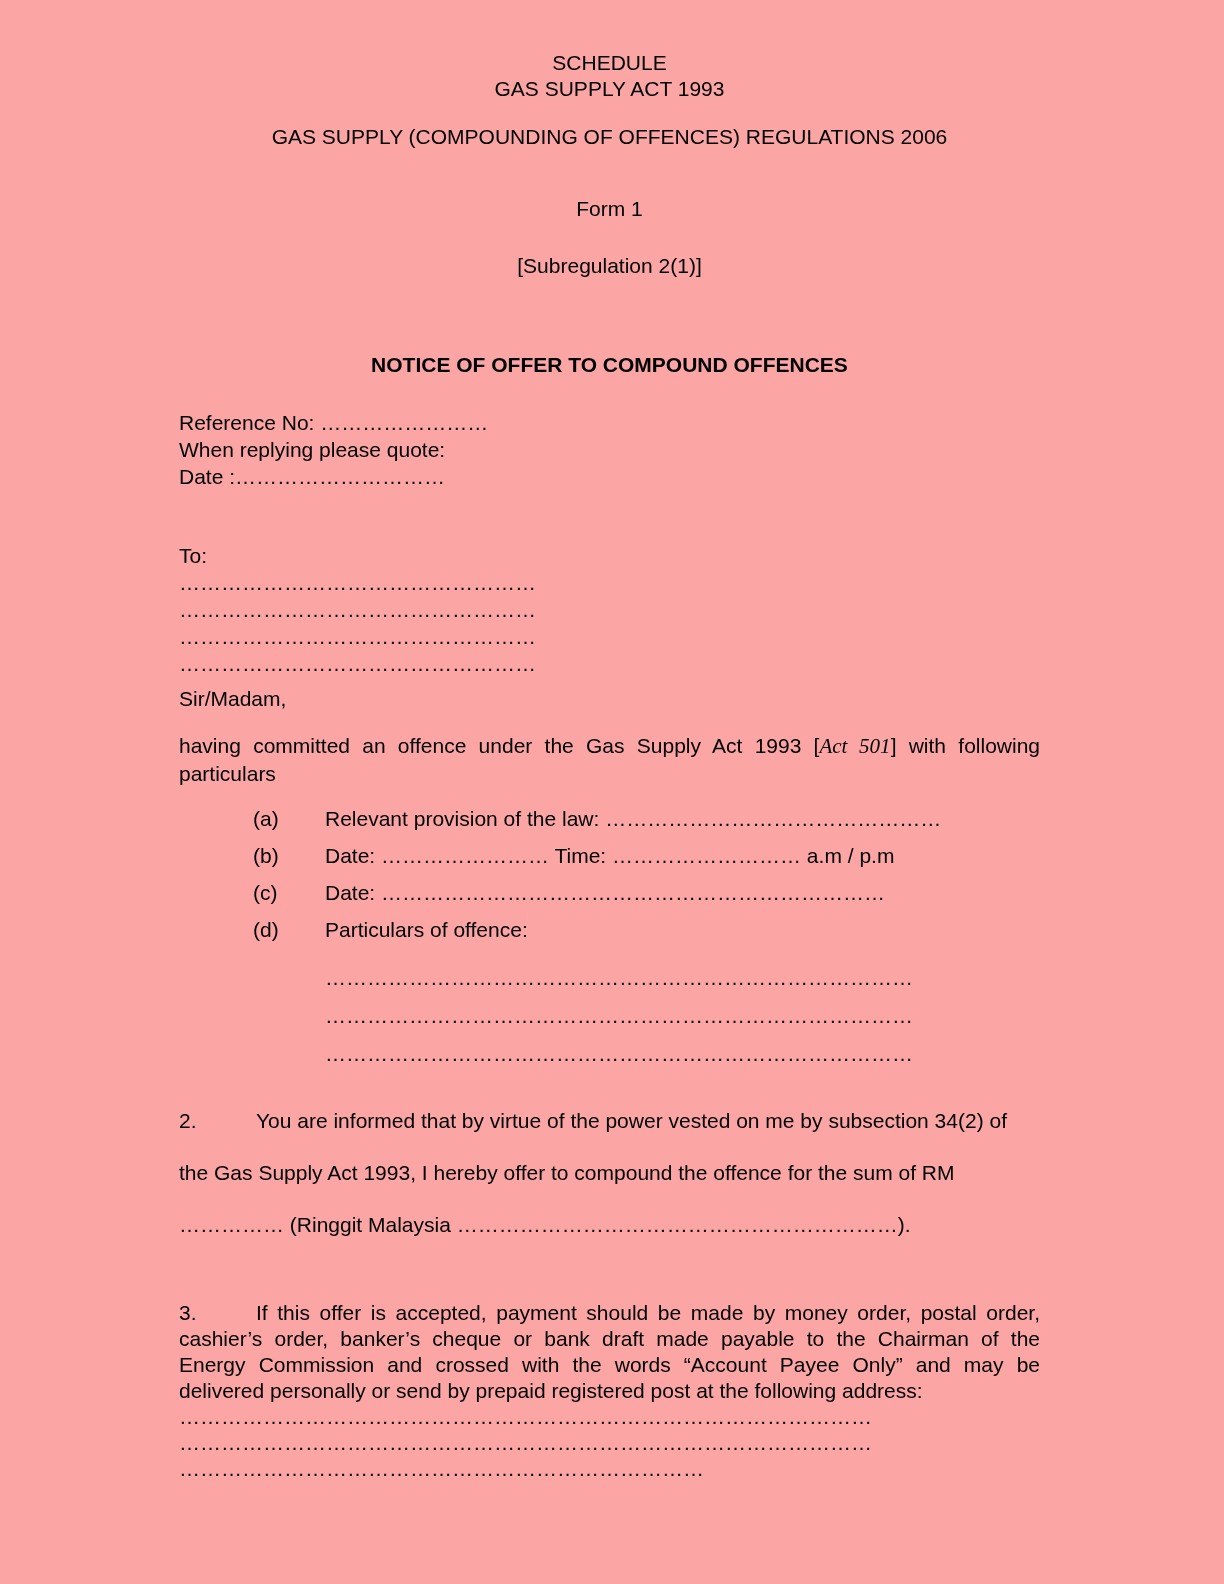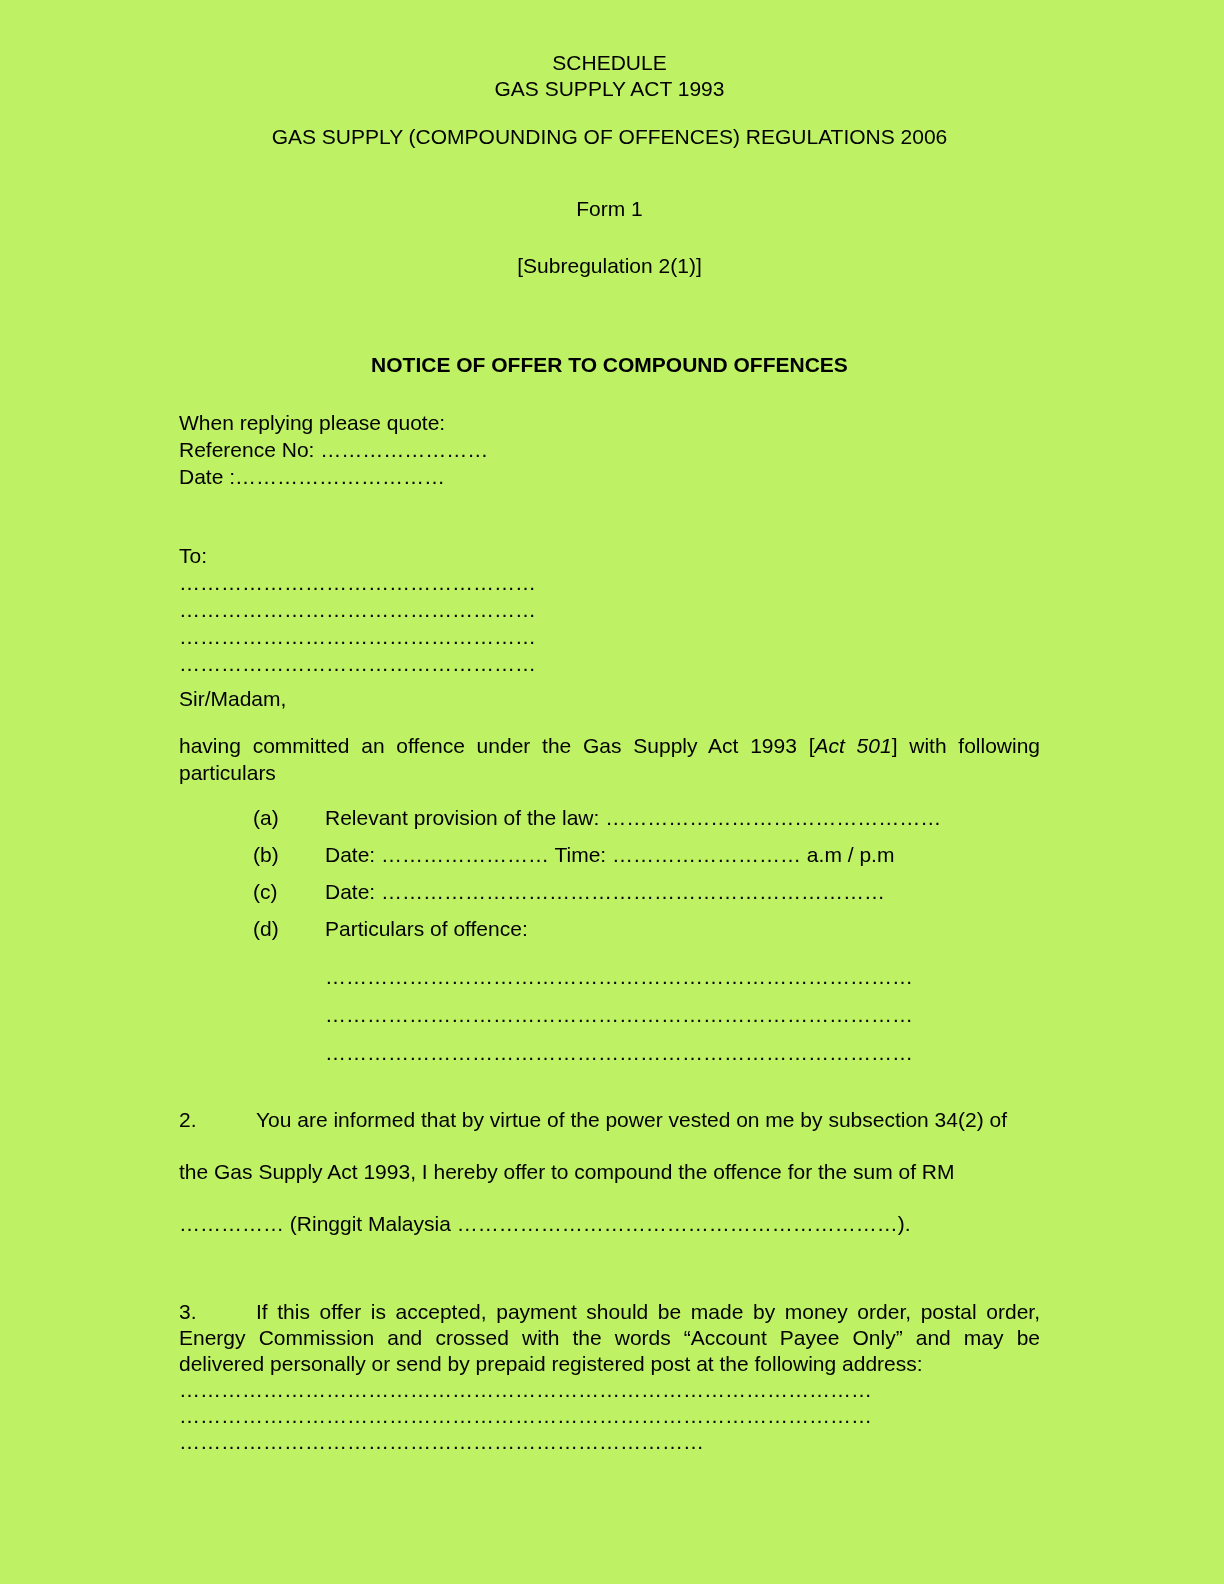"SCHEDULE" .page { background: #bef264 -> #fca5a5 }
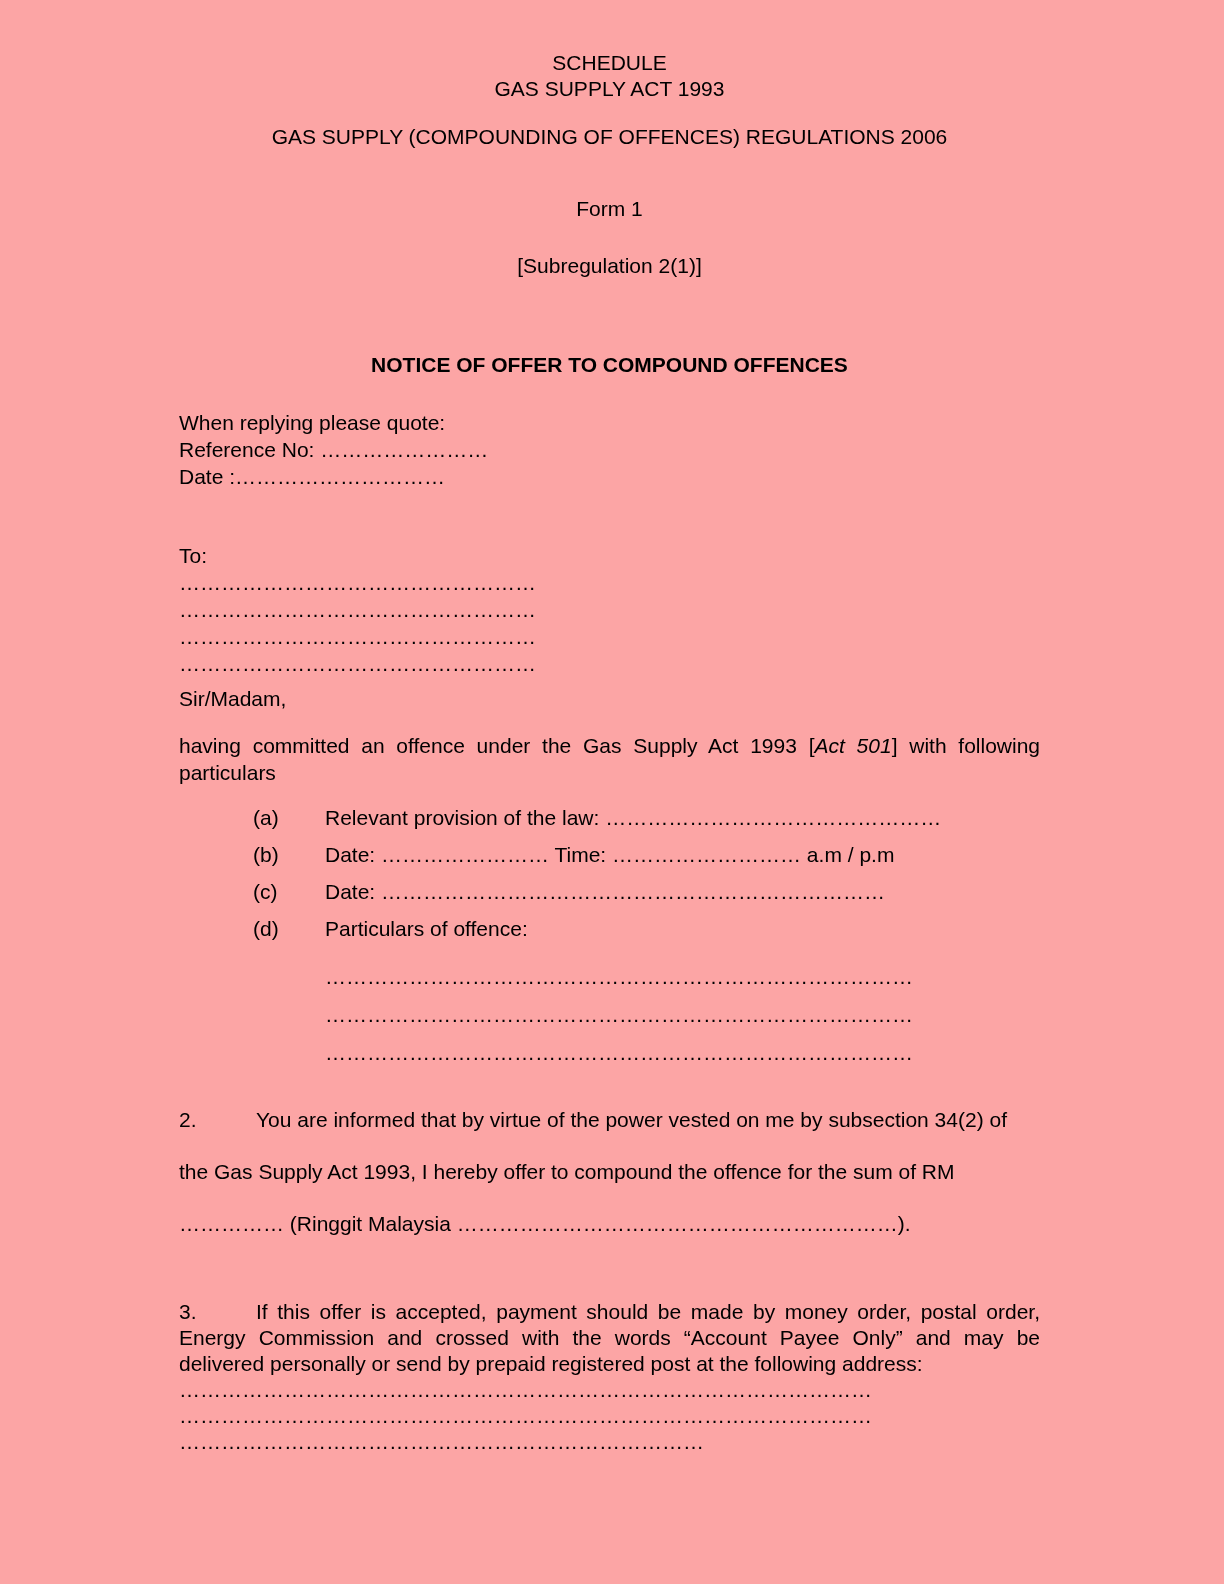"When replying please quote:" div { order: before "Reference No: ……………………" -> after "Reference No: ……………………" }
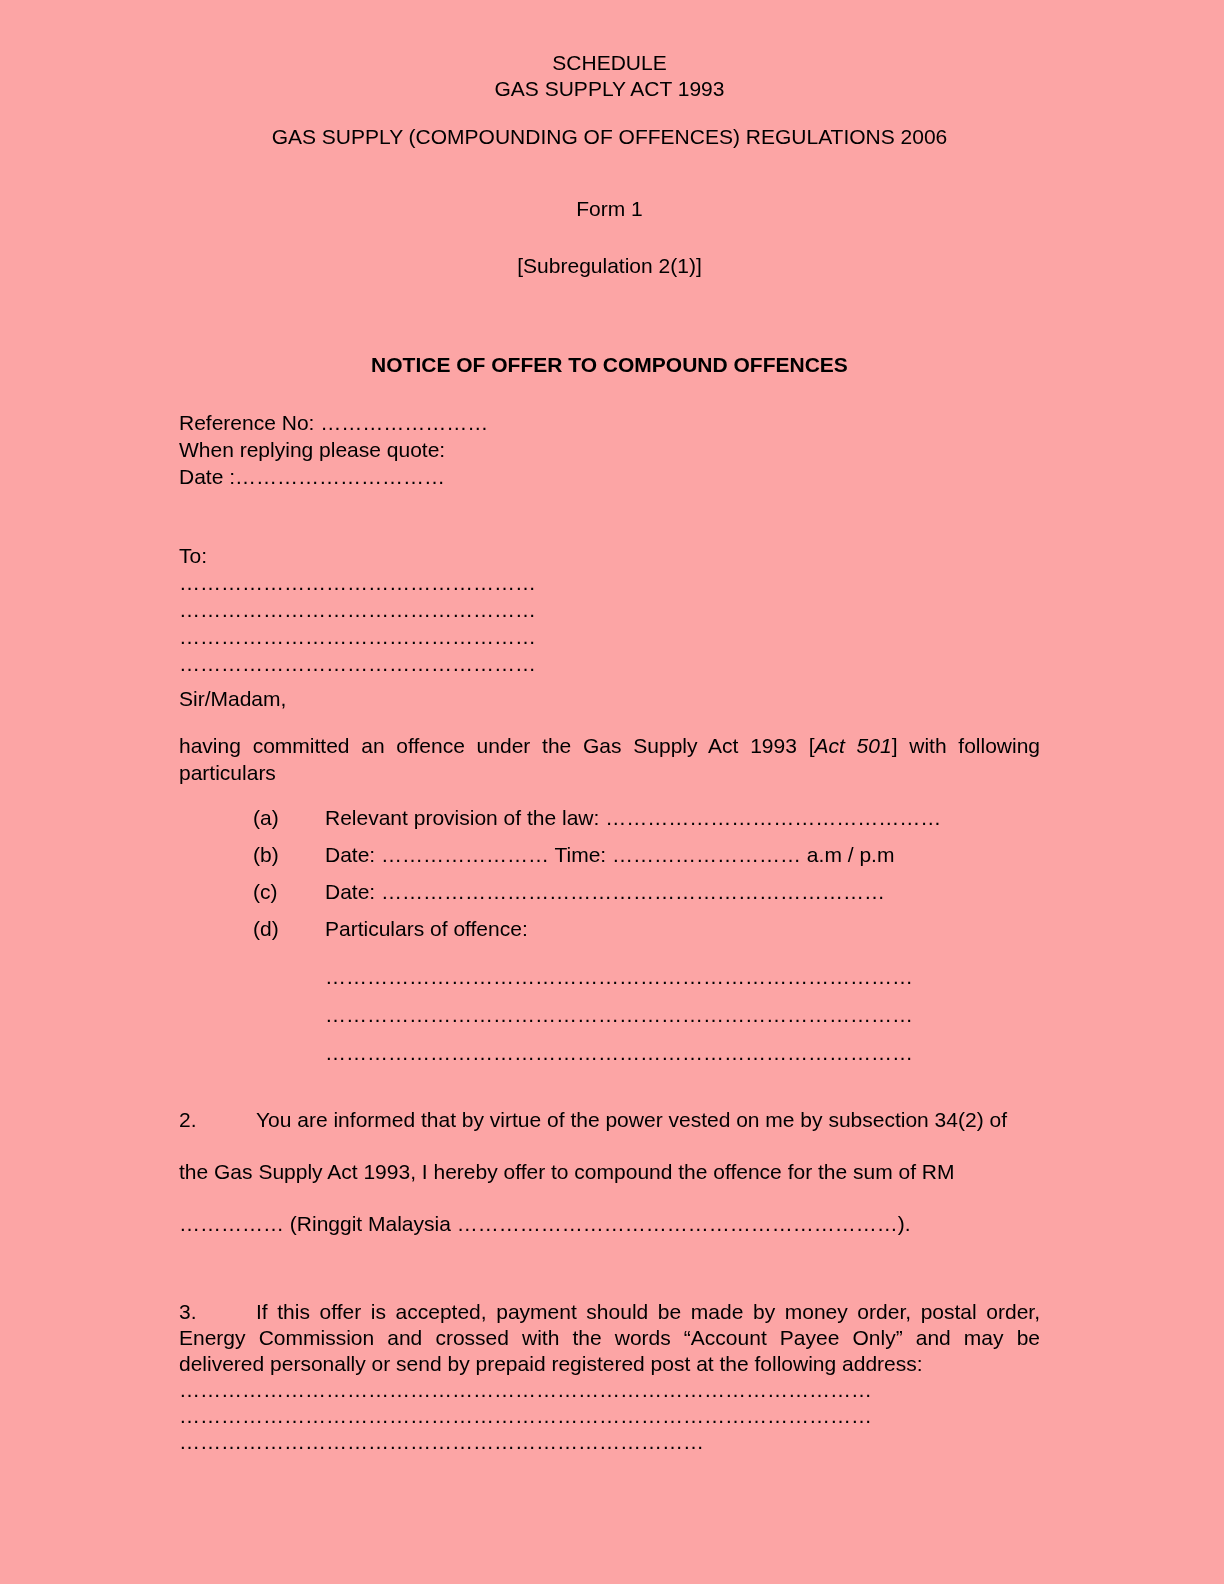"Act 501" .italic { font-family: none -> Liberation Serif, serif }
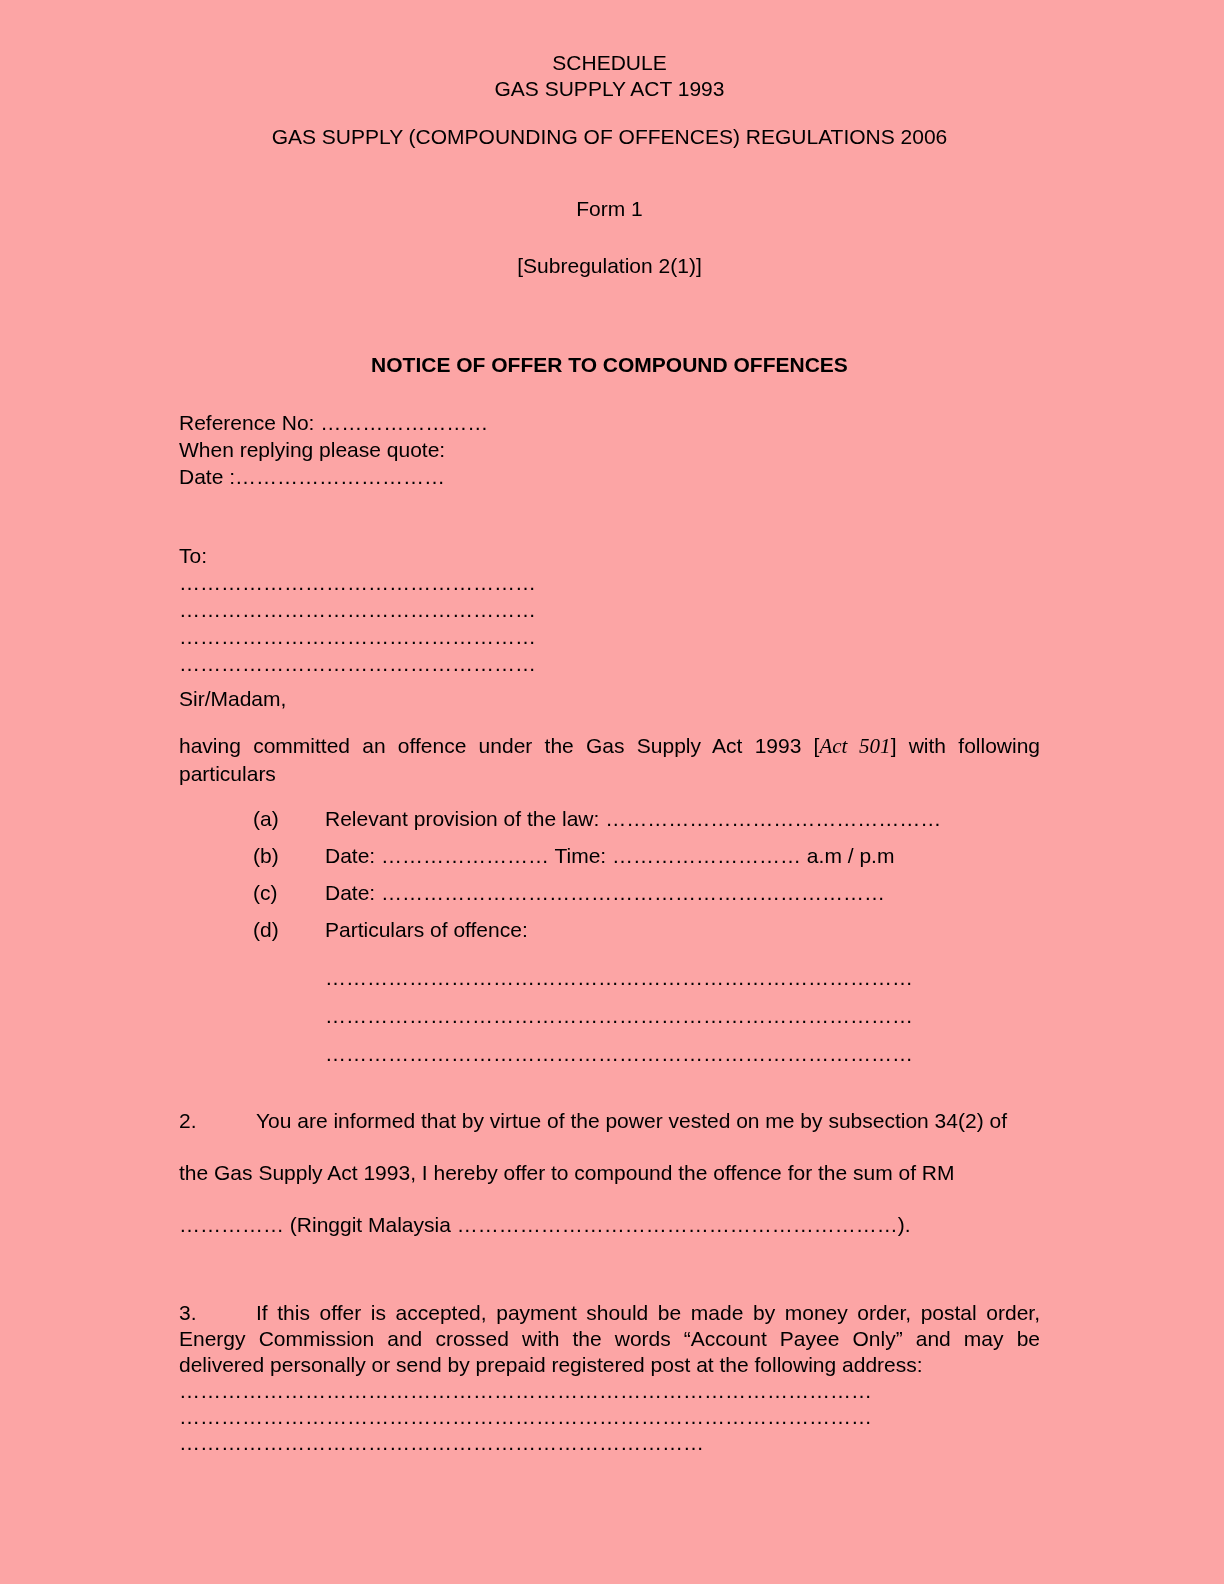"cashier’s order, banker’s cheque or" div.jline { html: none -> <div>cashier’s order, banker’s cheque or bank draft made payable to the Chairman of the</div> }
